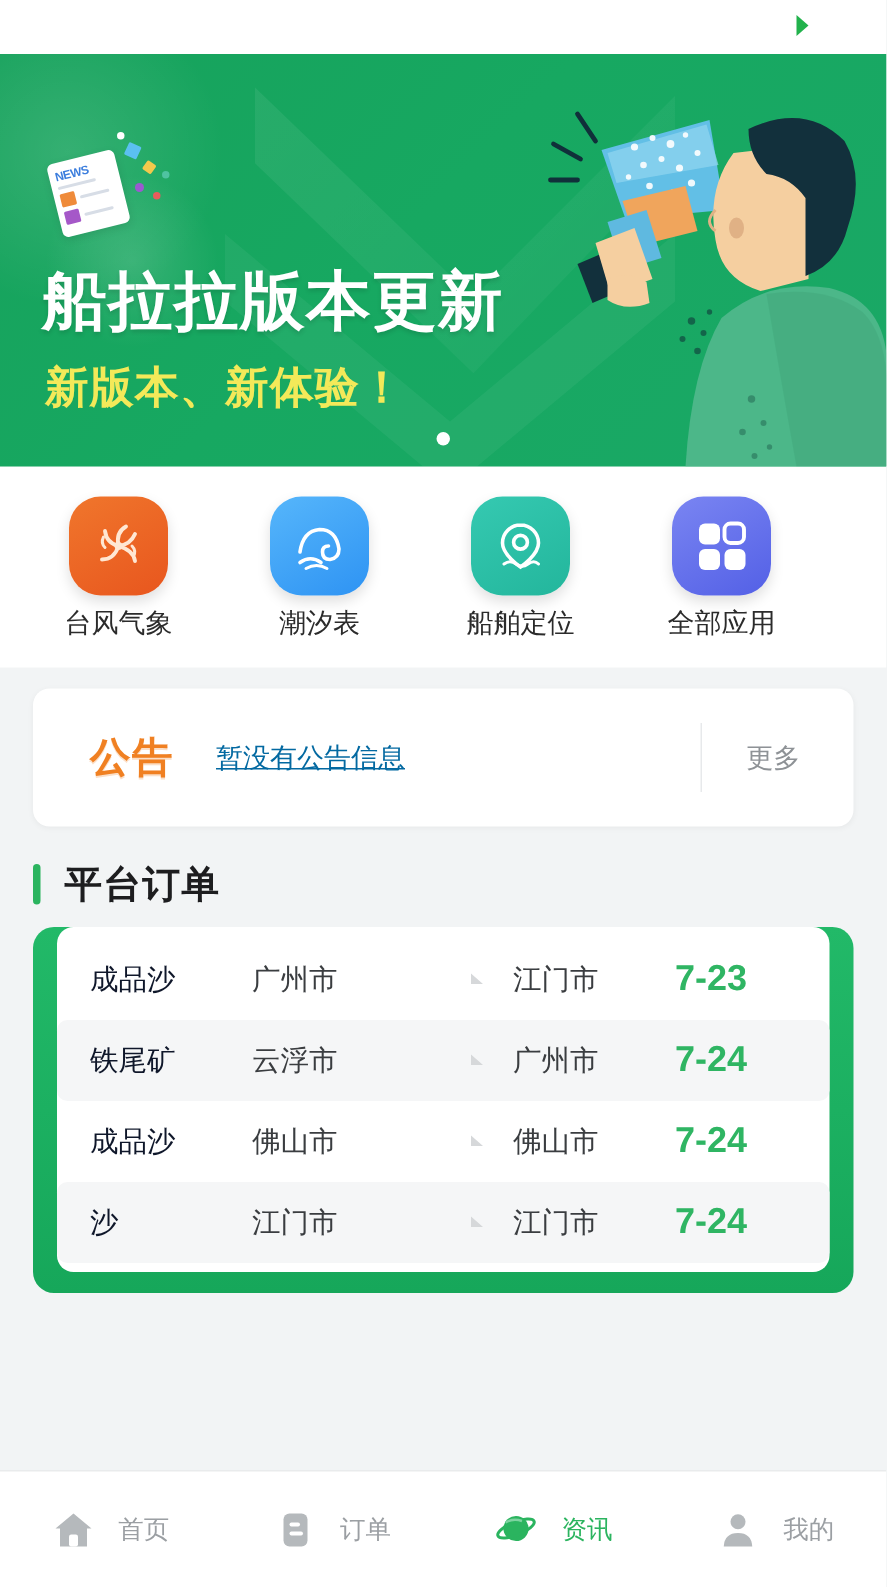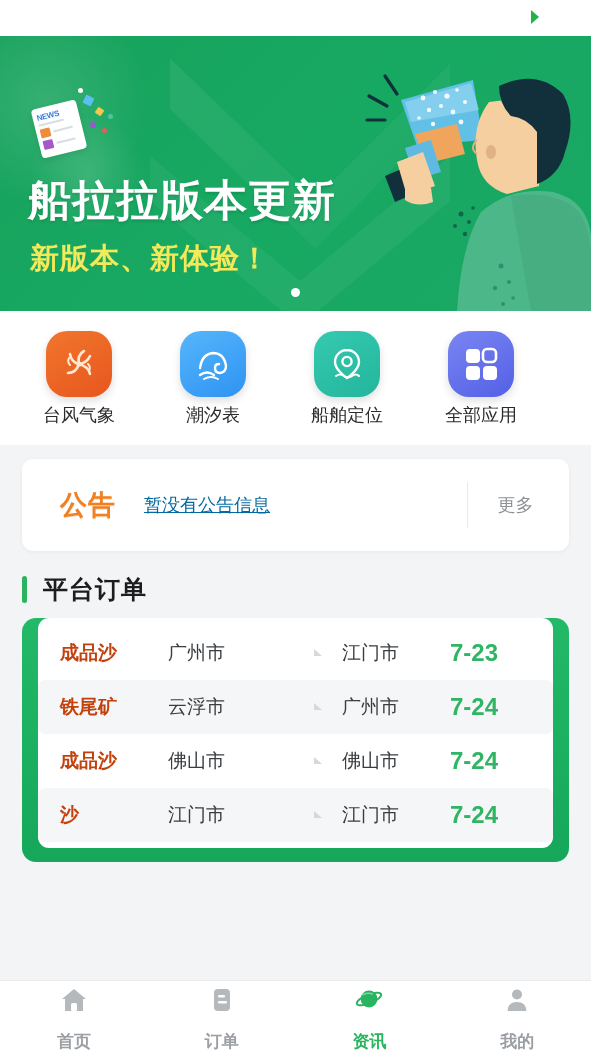"成品沙" .cell-goods { color: #c2410c -> #0f172a; font-weight: bold -> none }
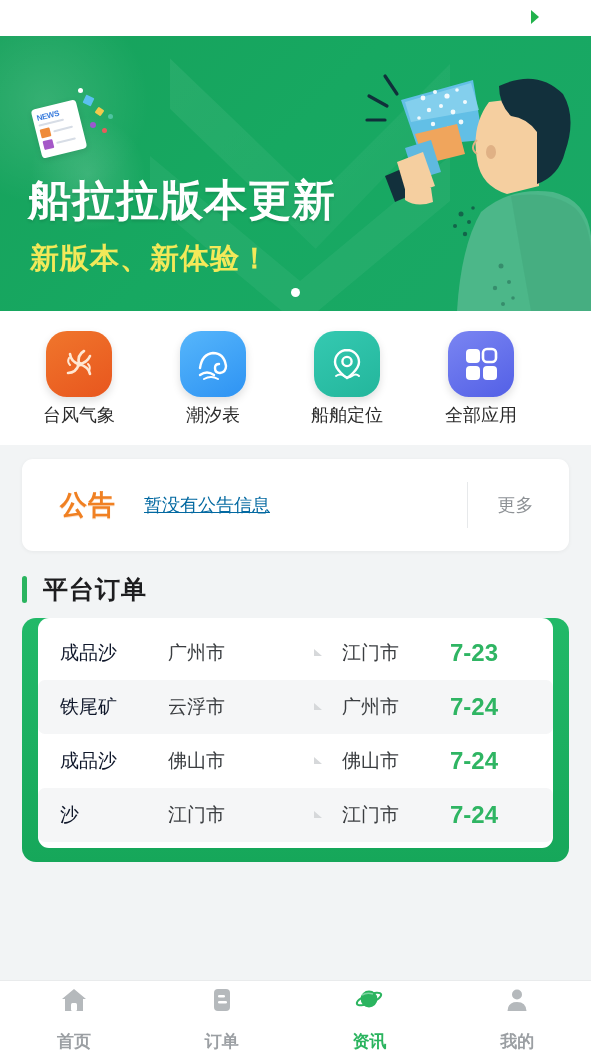"首页" .tab { flex-direction: column -> none; font-weight: bold -> none }
